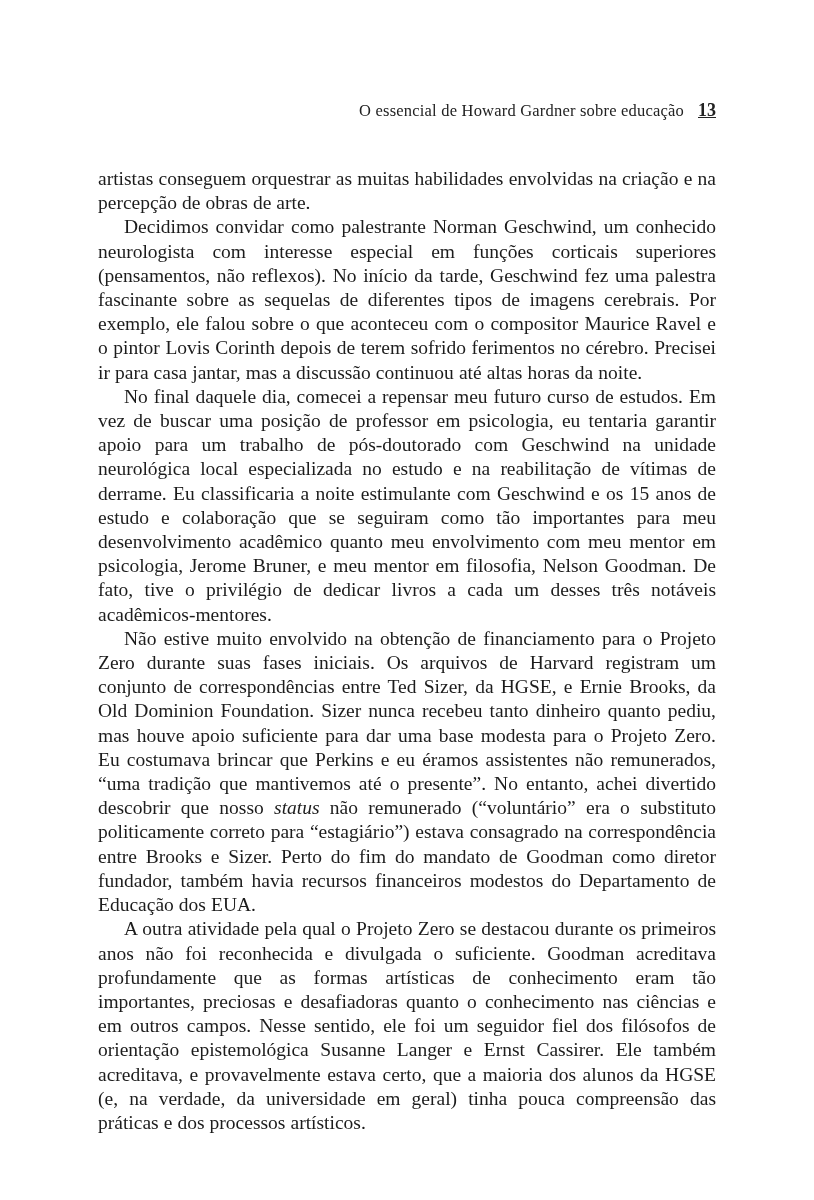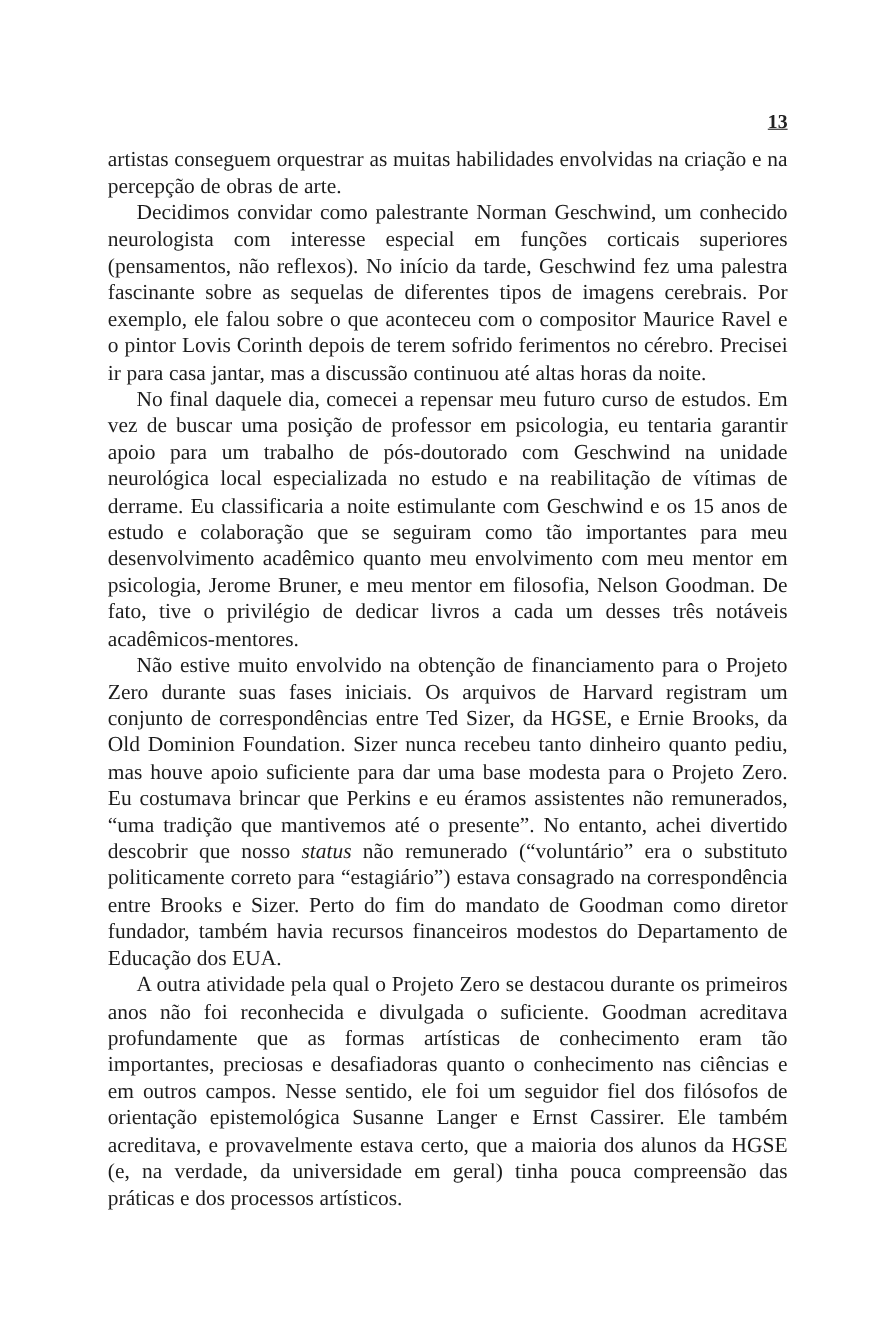"O essencial de Howard Gardner" span.running-title { html: none -> <span>O essencial de Howard Gardner sobre educação</span> }
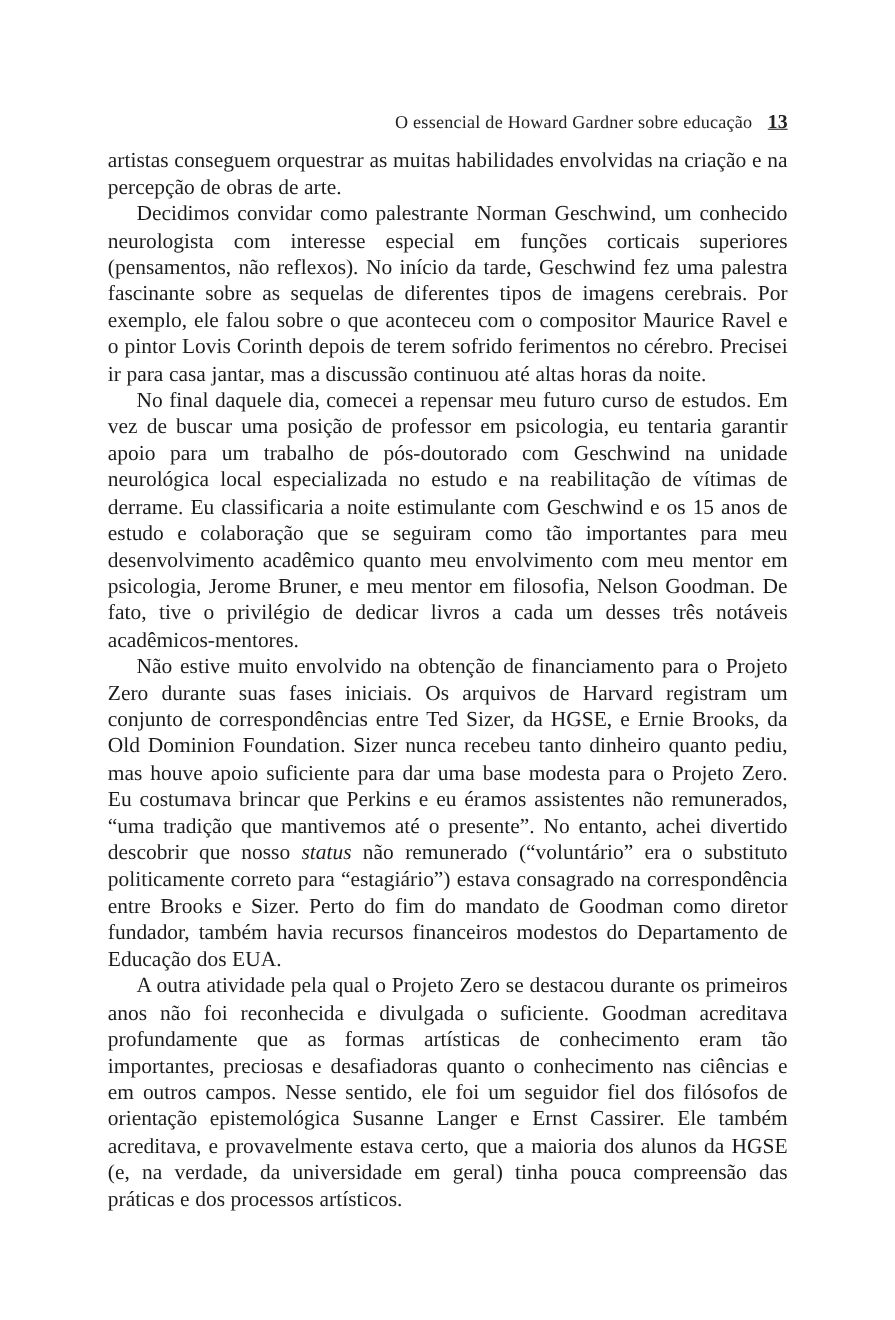"artistas conseguem orquestrar as muitas" .body-text { margin-top: 14px -> 46px }
